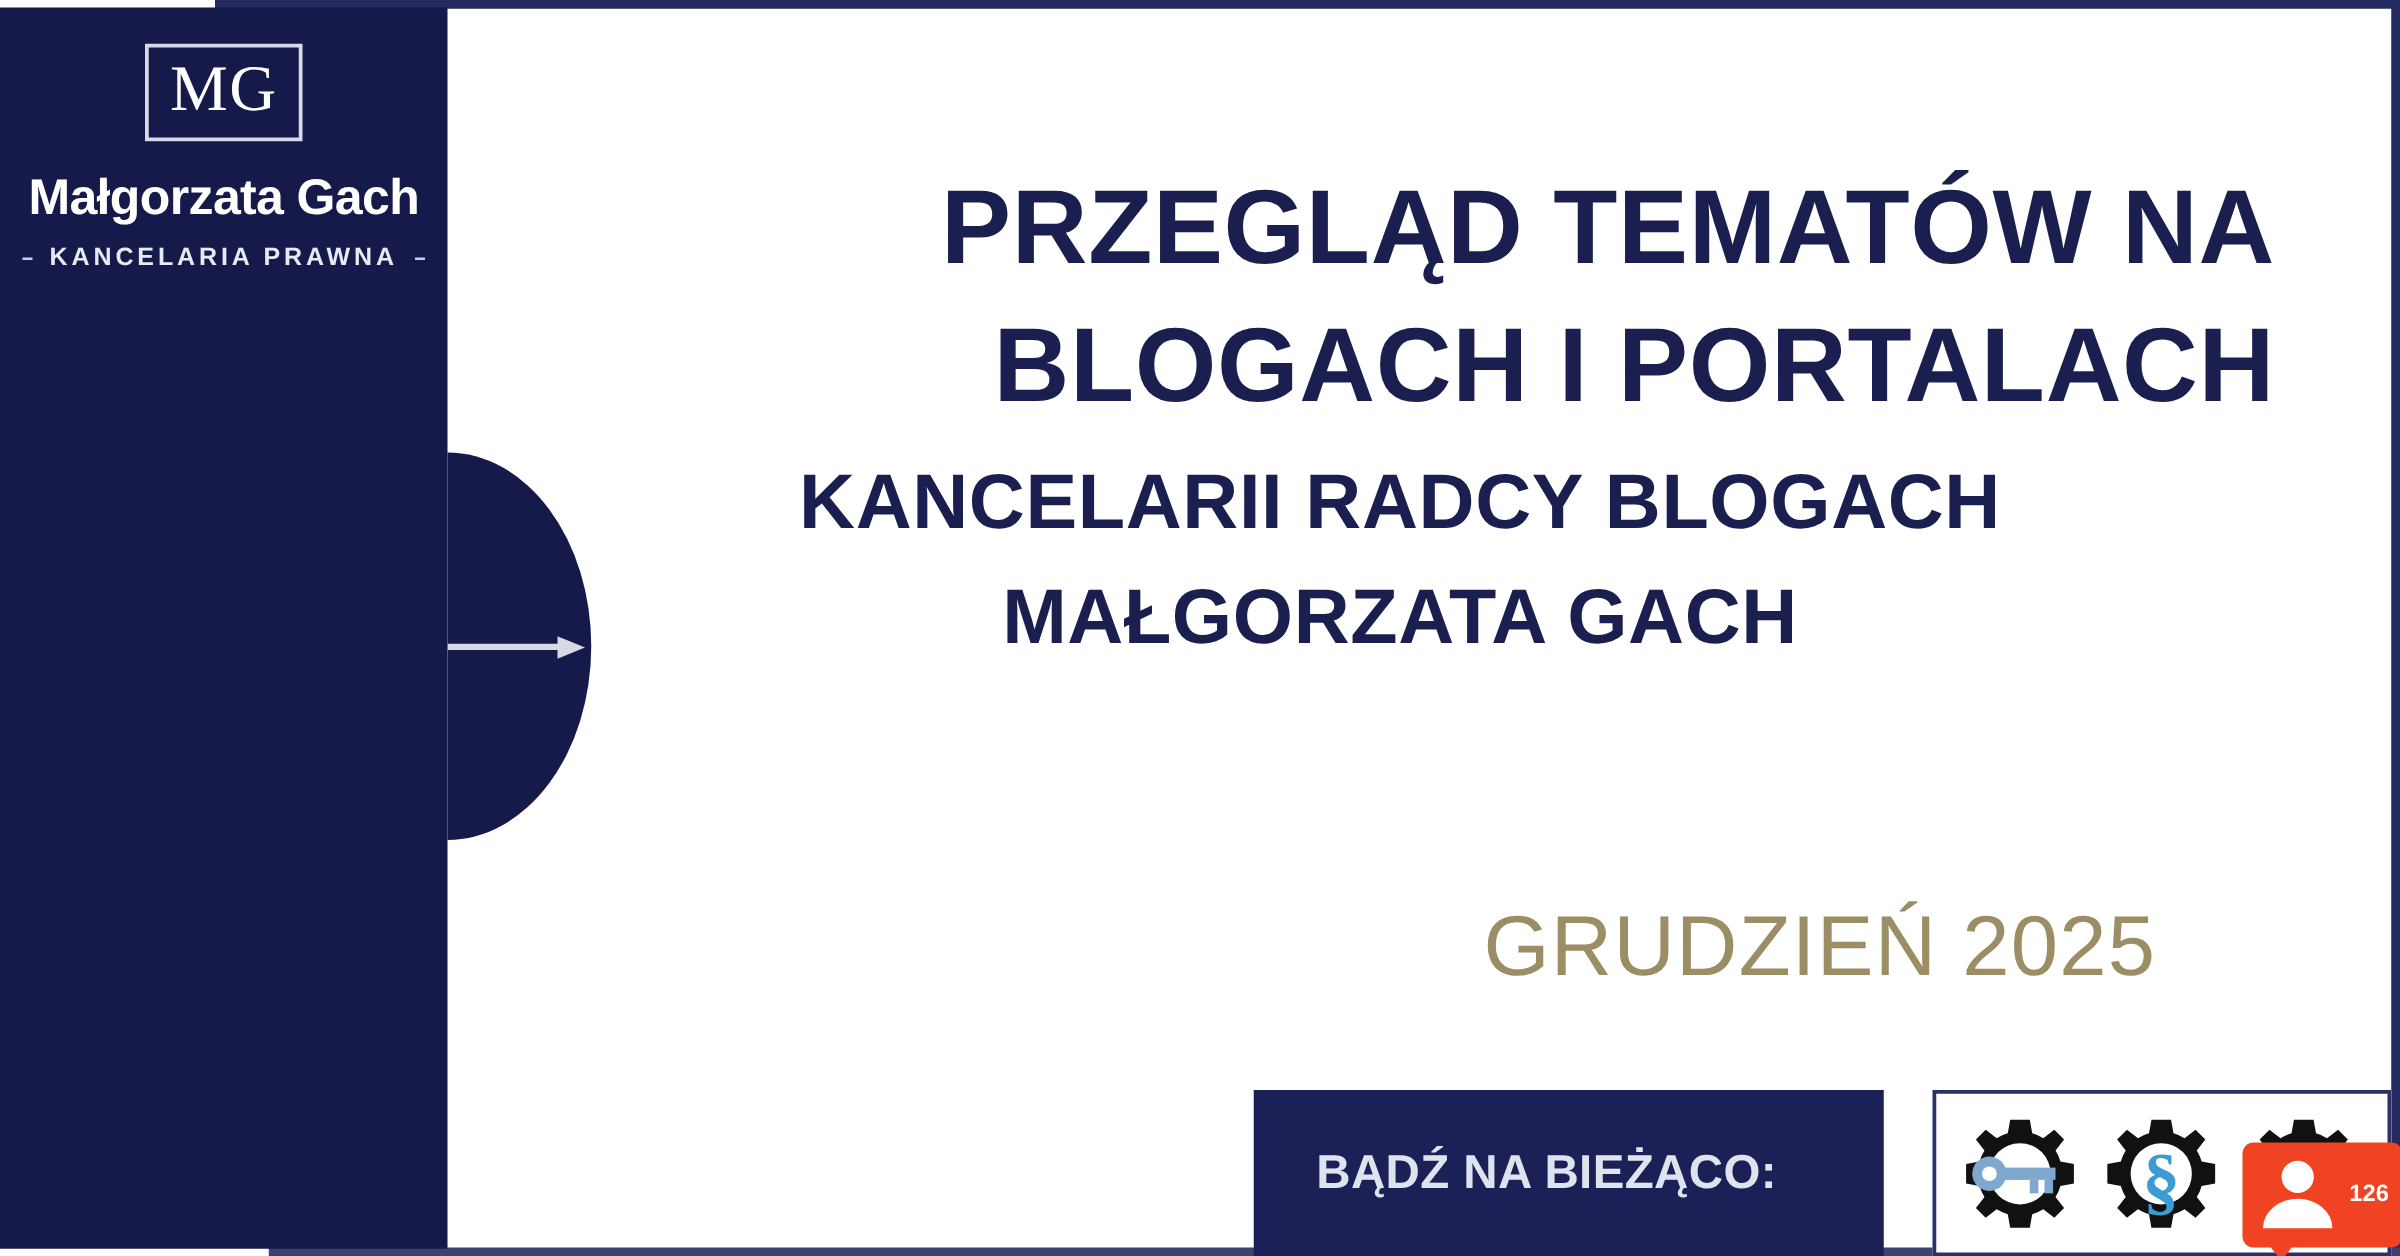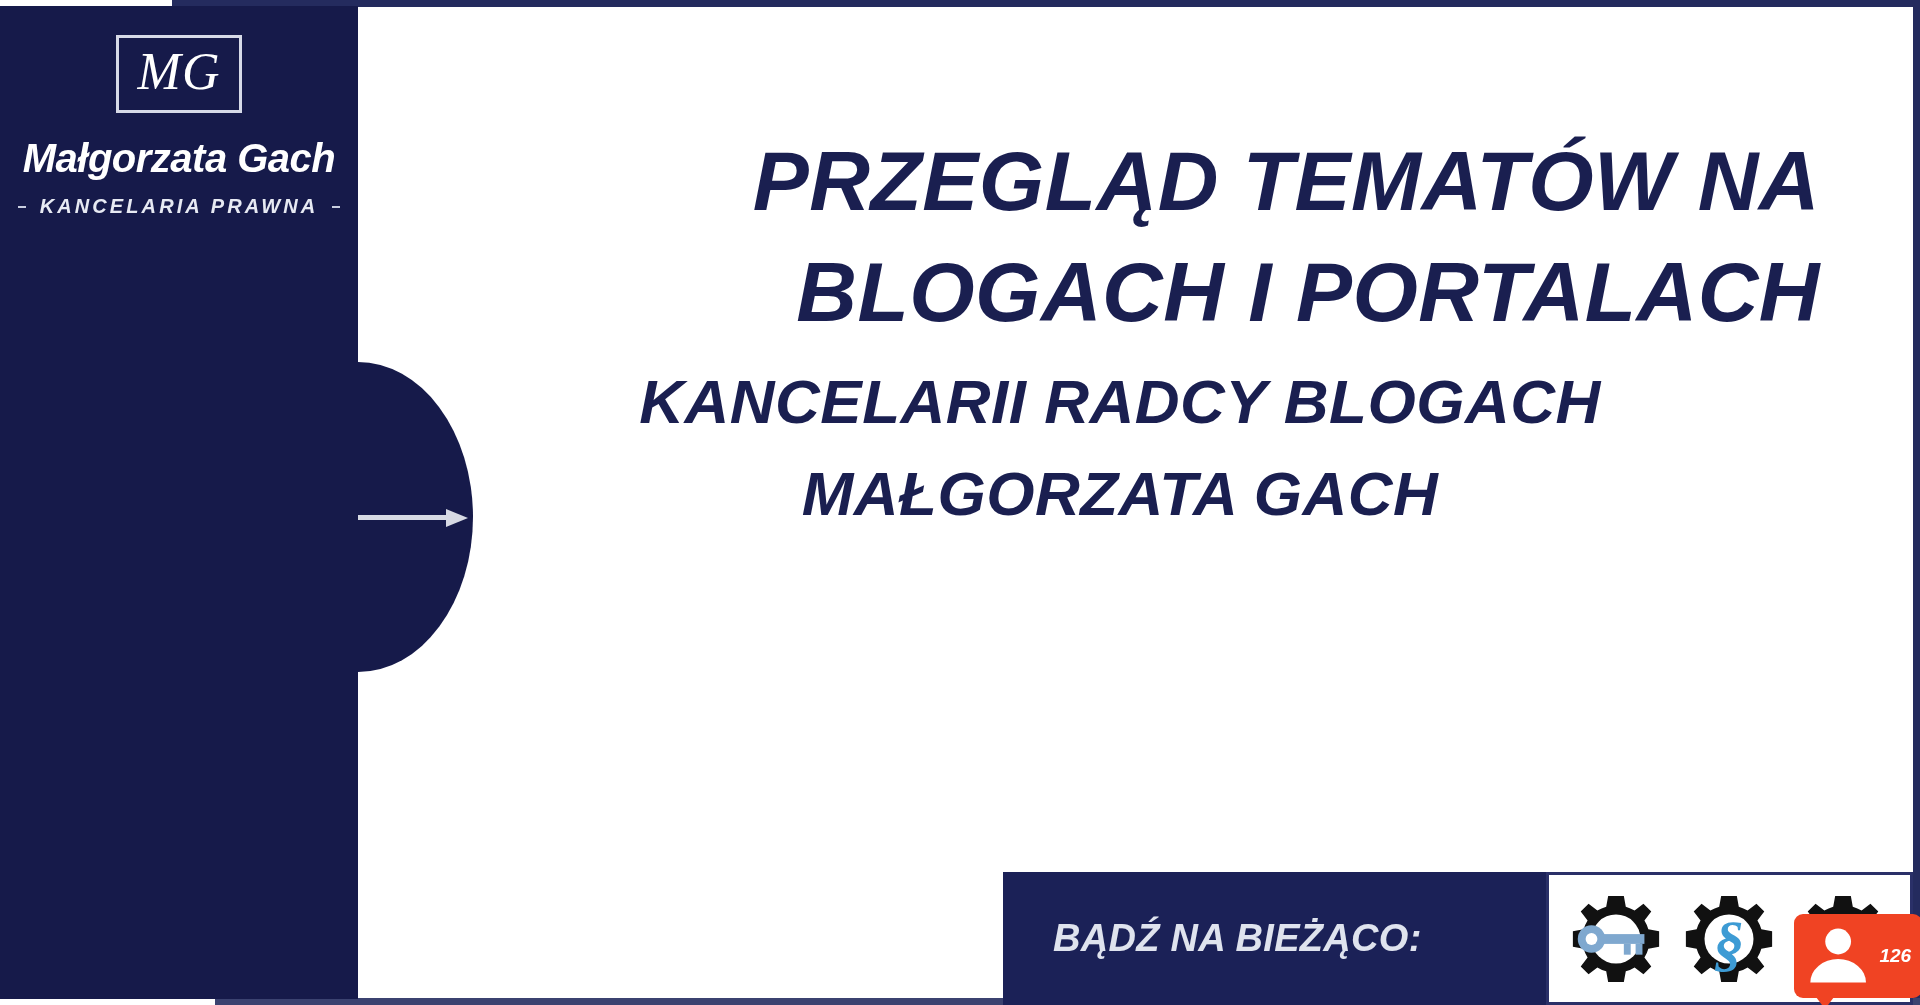"MG" .slide { font-style: italic -> none }
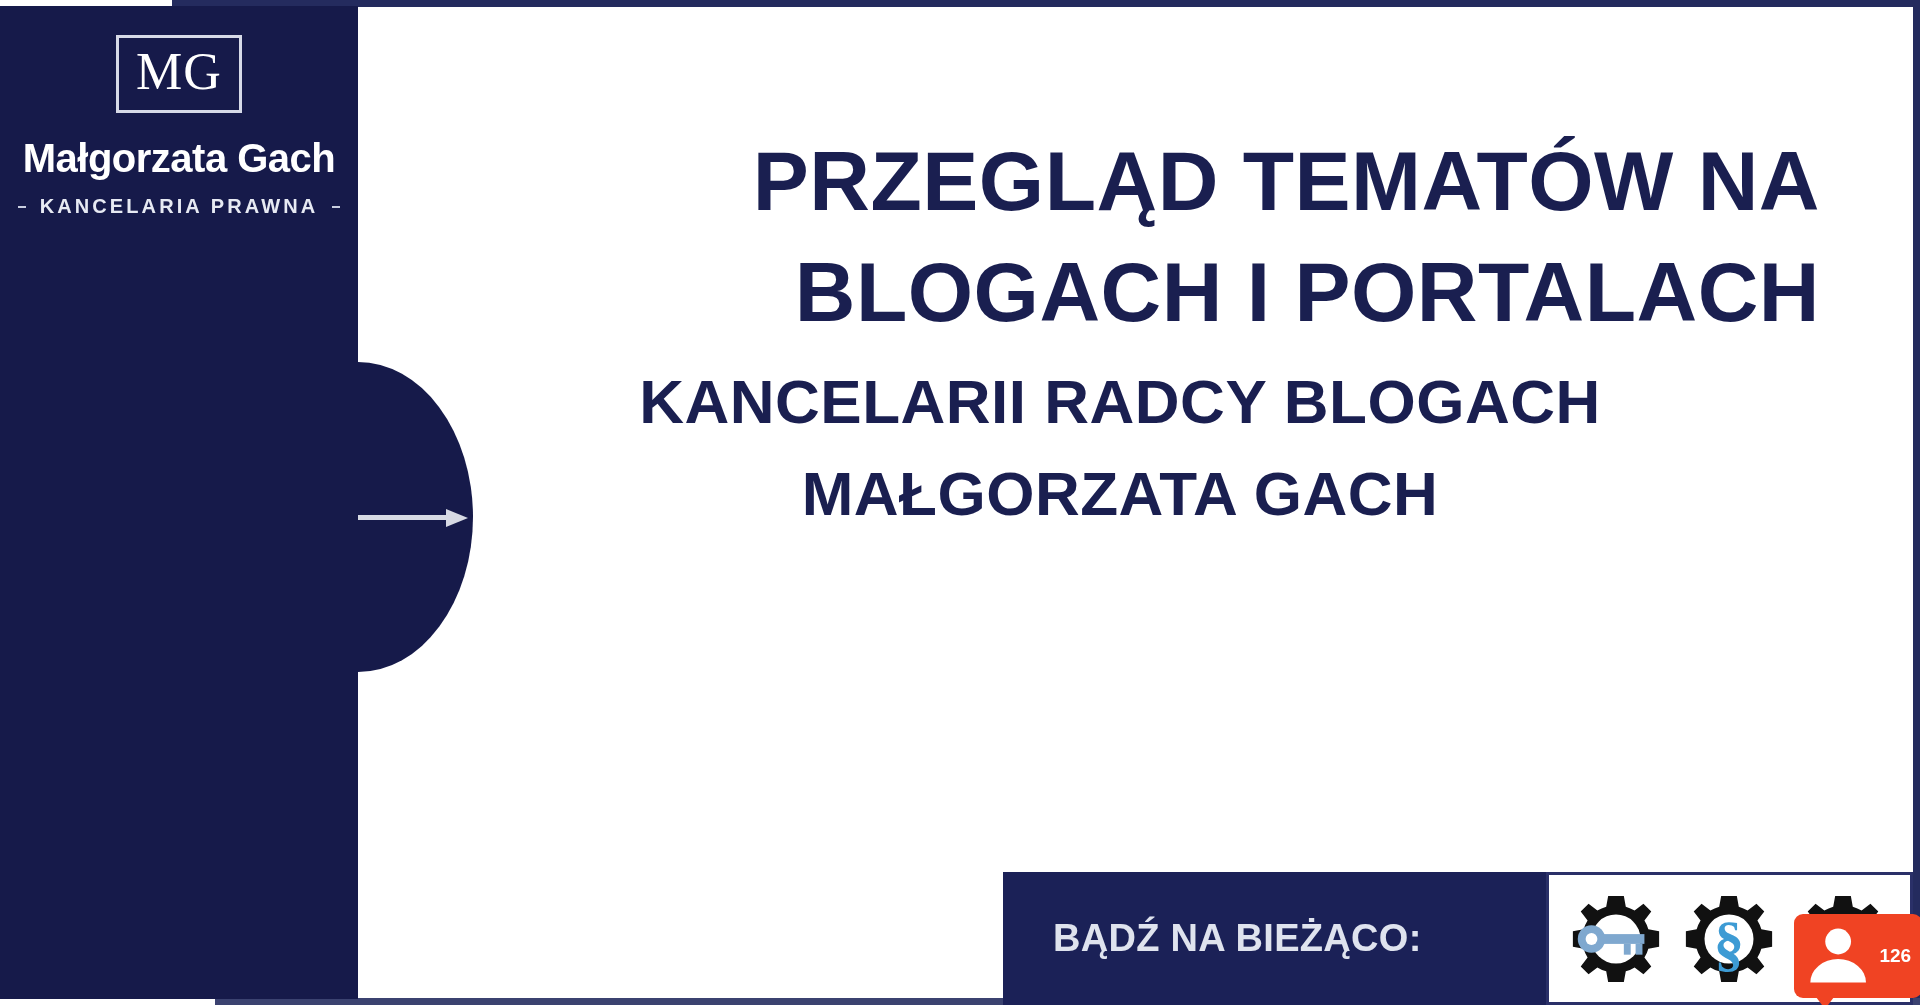"GRUDZIEŃ 2025" div.date { html: none -> <div>GRUDZIEŃ 2025</div> }
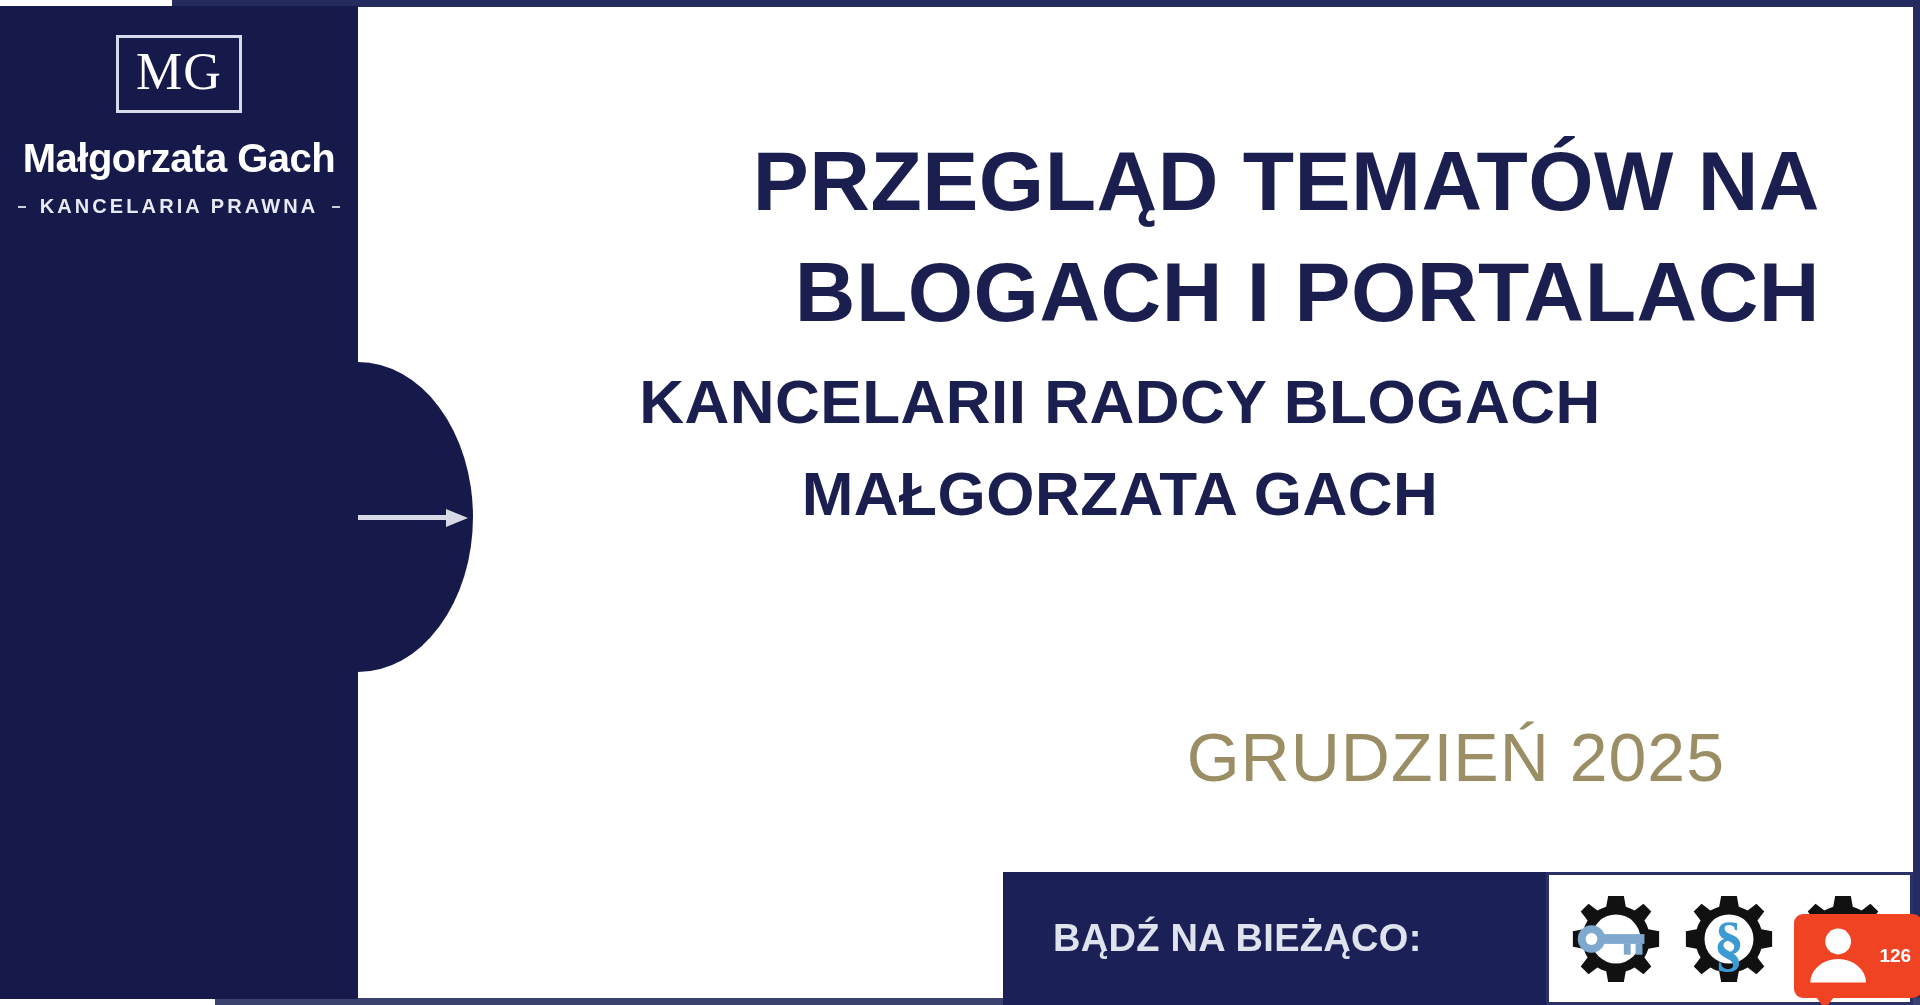"BĄDŹ NA BIEŻĄCO:" .cta-bar { width: 543px -> 504px }
